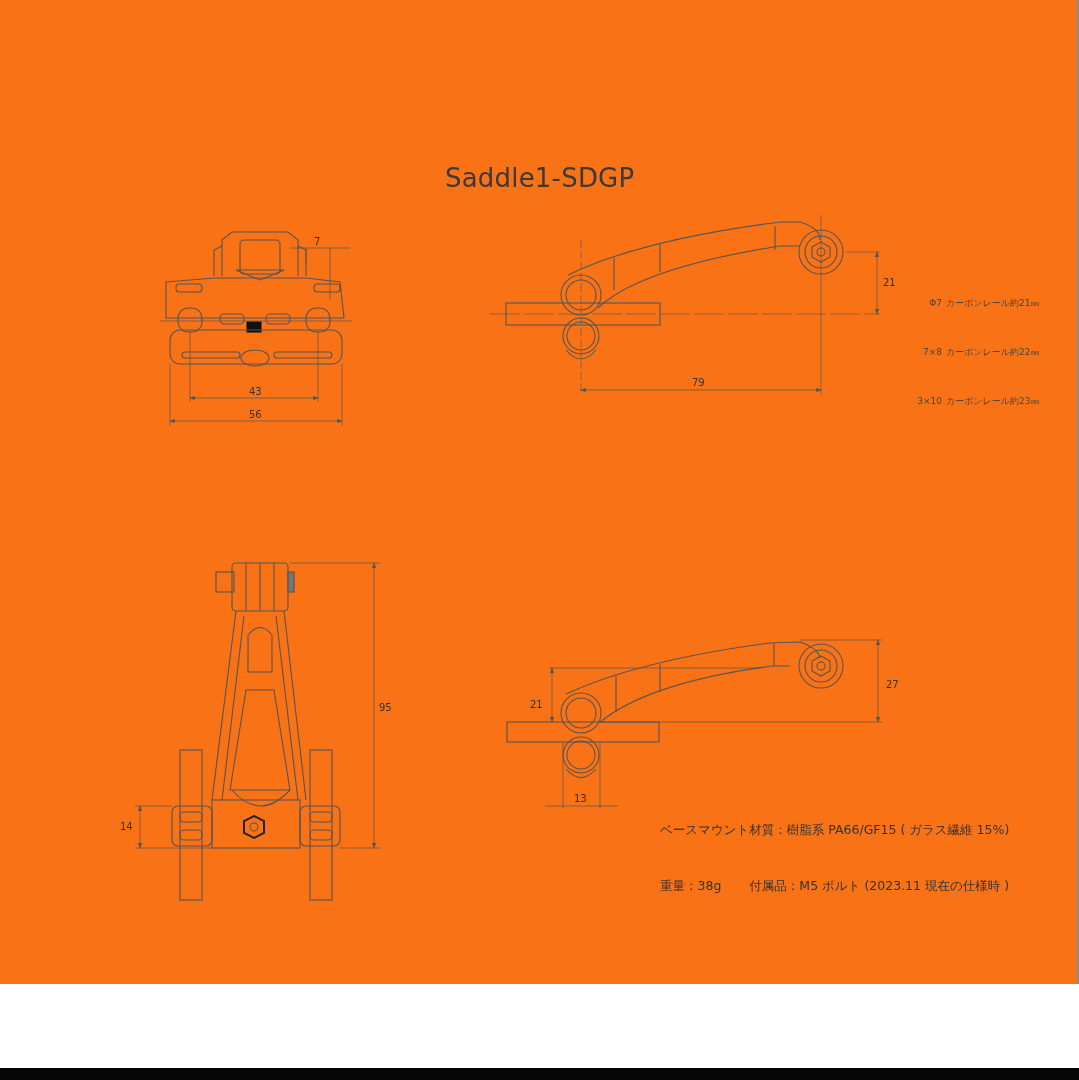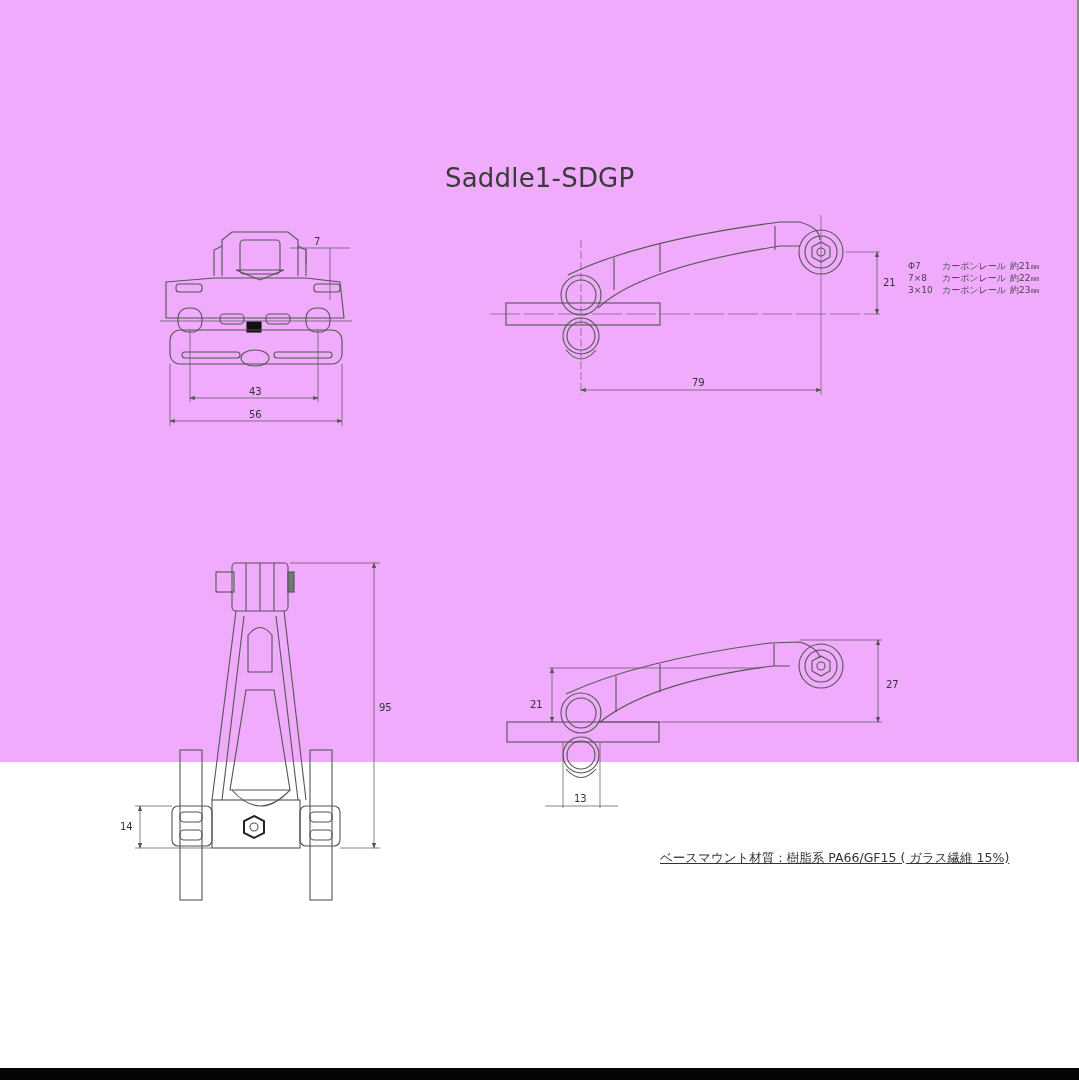"Saddle1-SDGP" .sheet { background: #f0abfc -> #f97316; height: 762px -> 984px; text-align: none -> right }
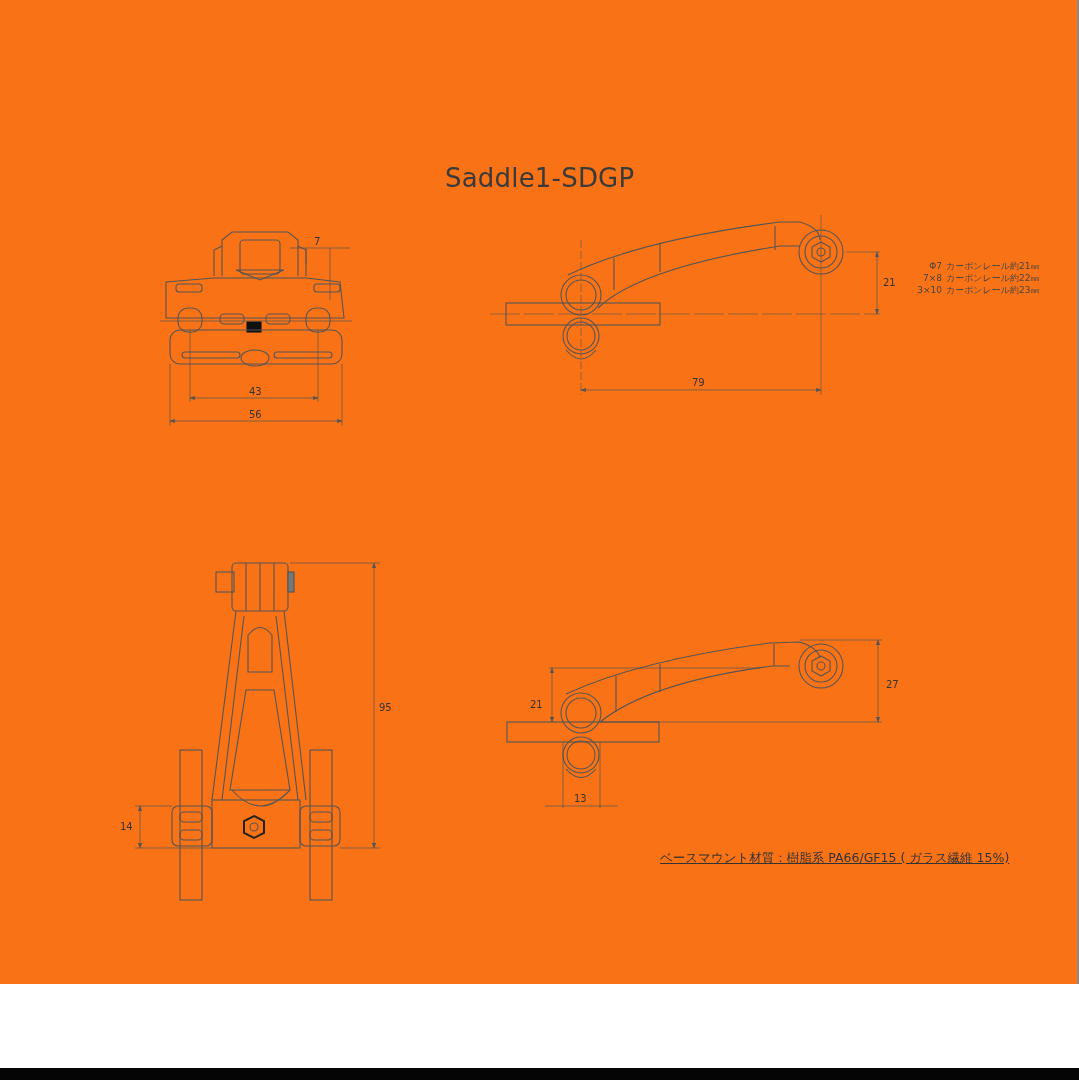"Φ7" .rail-table .row { margin-top: none -> 37px }
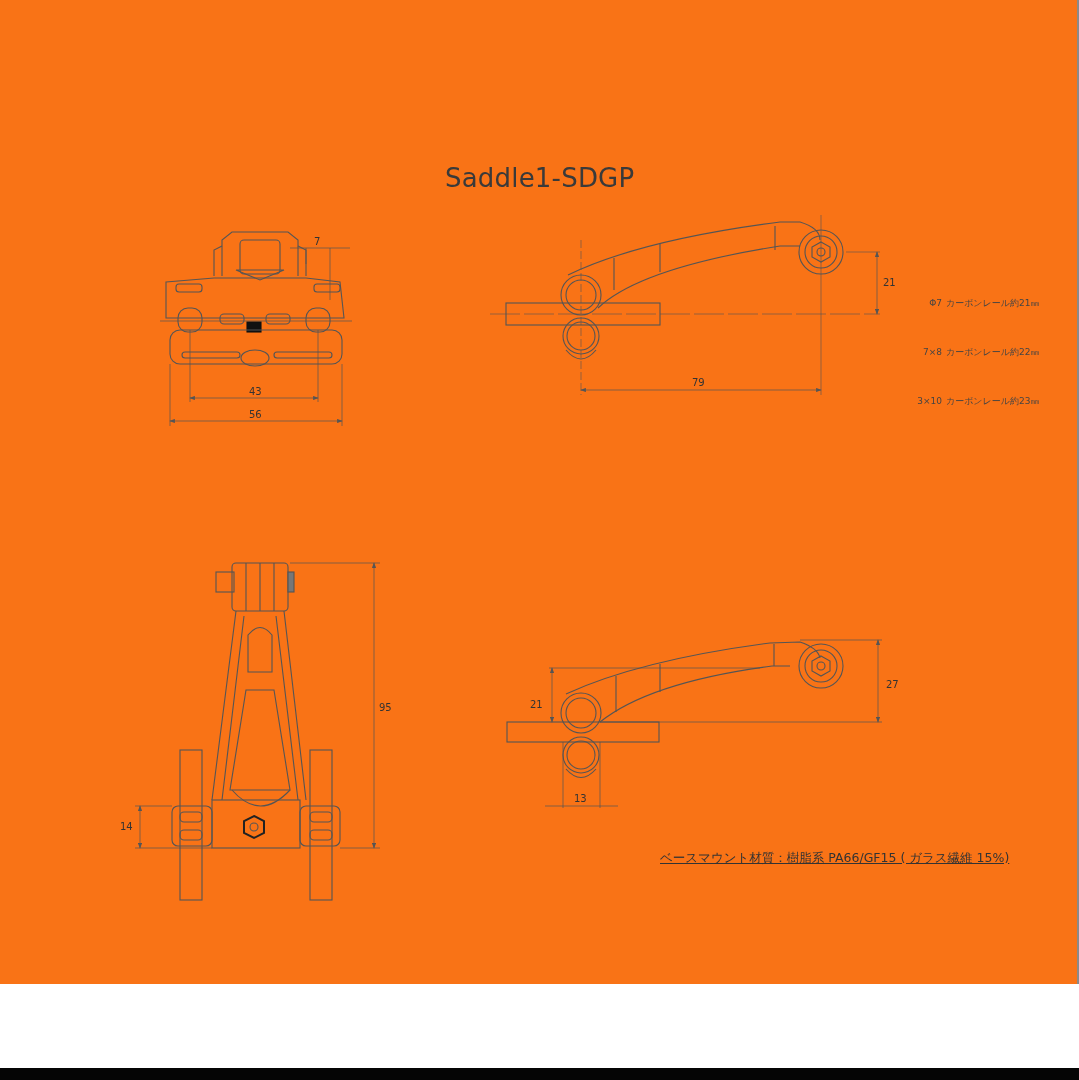"ベースマウント材質：樹脂系 PA66/GF15 ( ガラス繊維 15%)" .spec1 { text-decoration: underline -> none; top: 850px -> 822px }
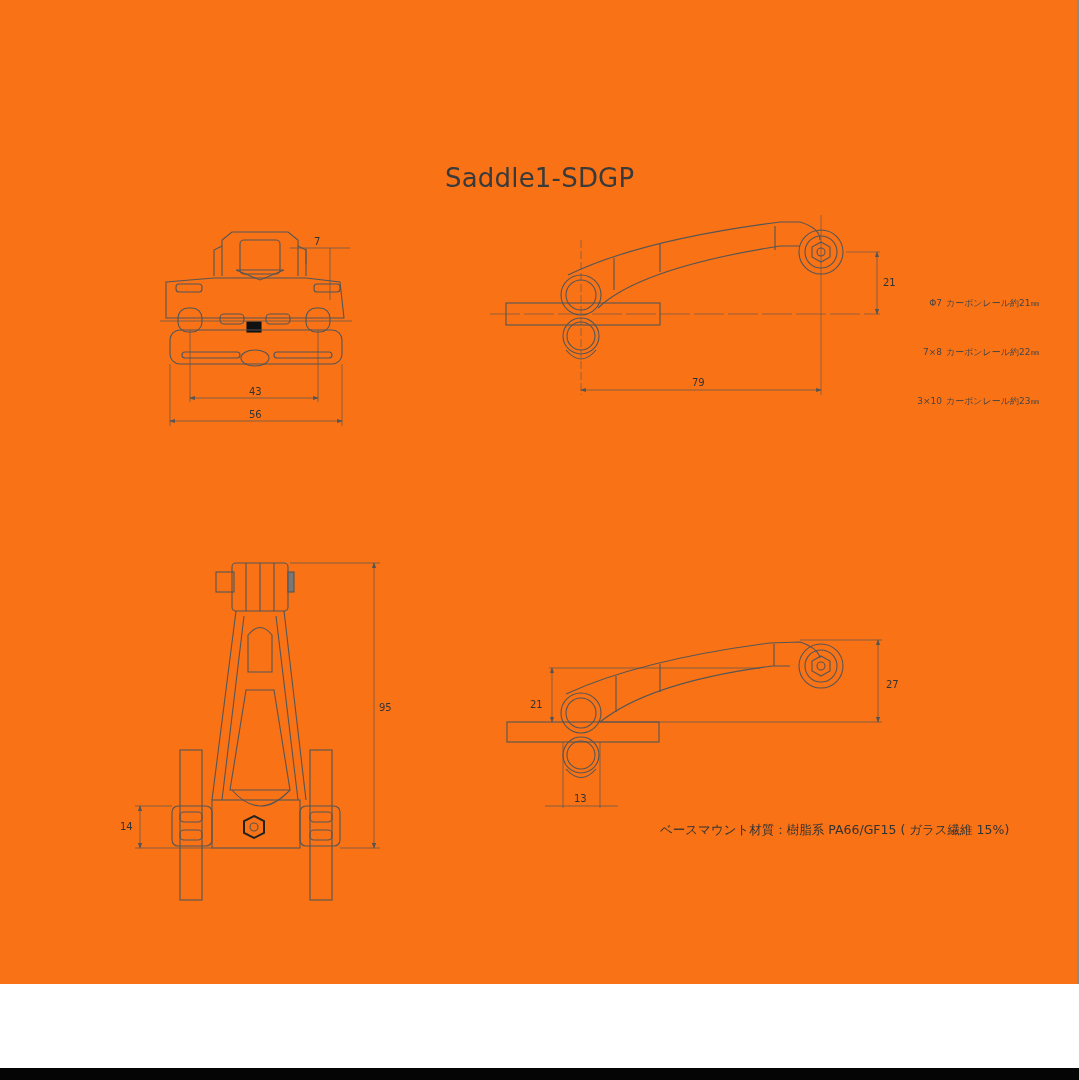"重量：38g 付属品：M5 ボルト (2023.11 現在の仕様時" div.spec { html: none -> <div> <span>重量：38g</span><span></span><span>付属品：M5 ボルト (2023.11 現在の仕様時 )</span> </div> }
